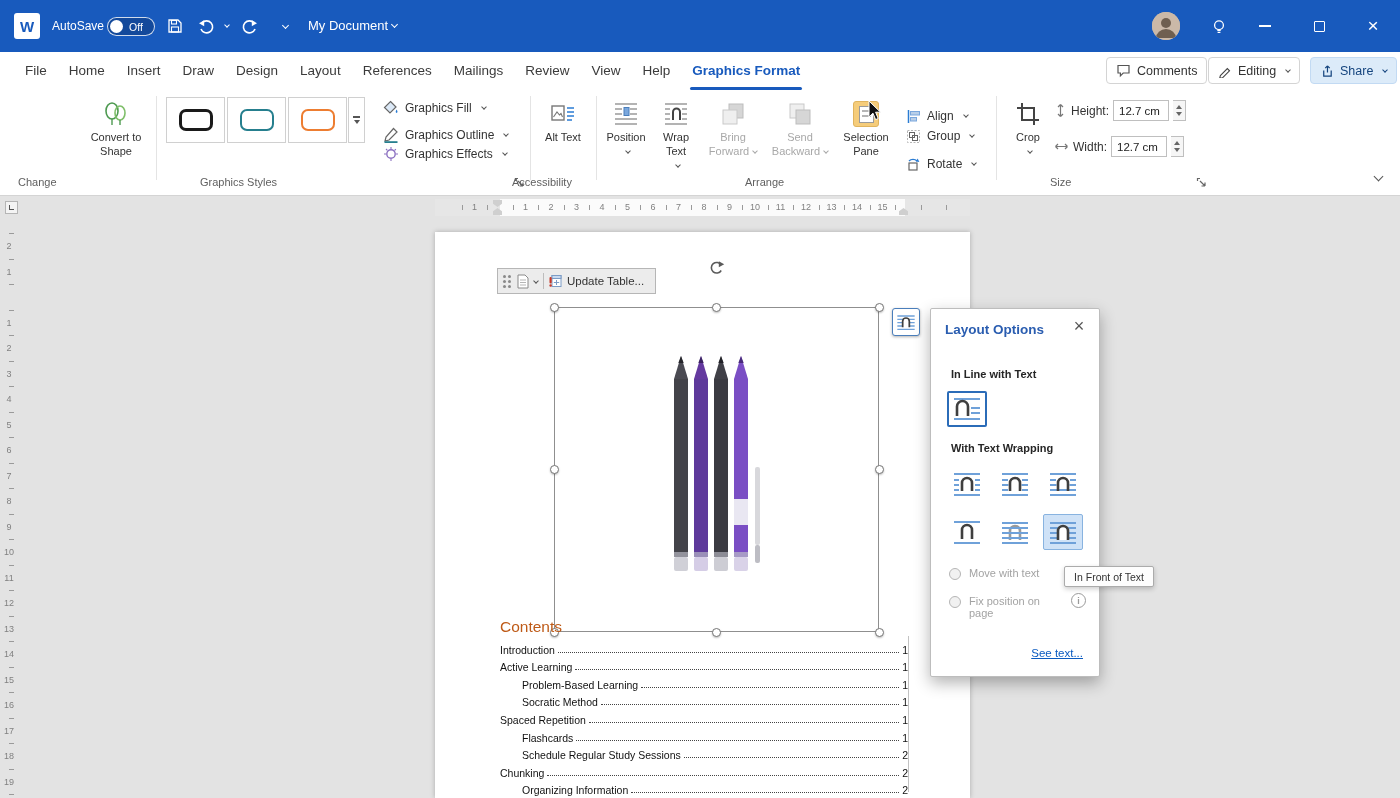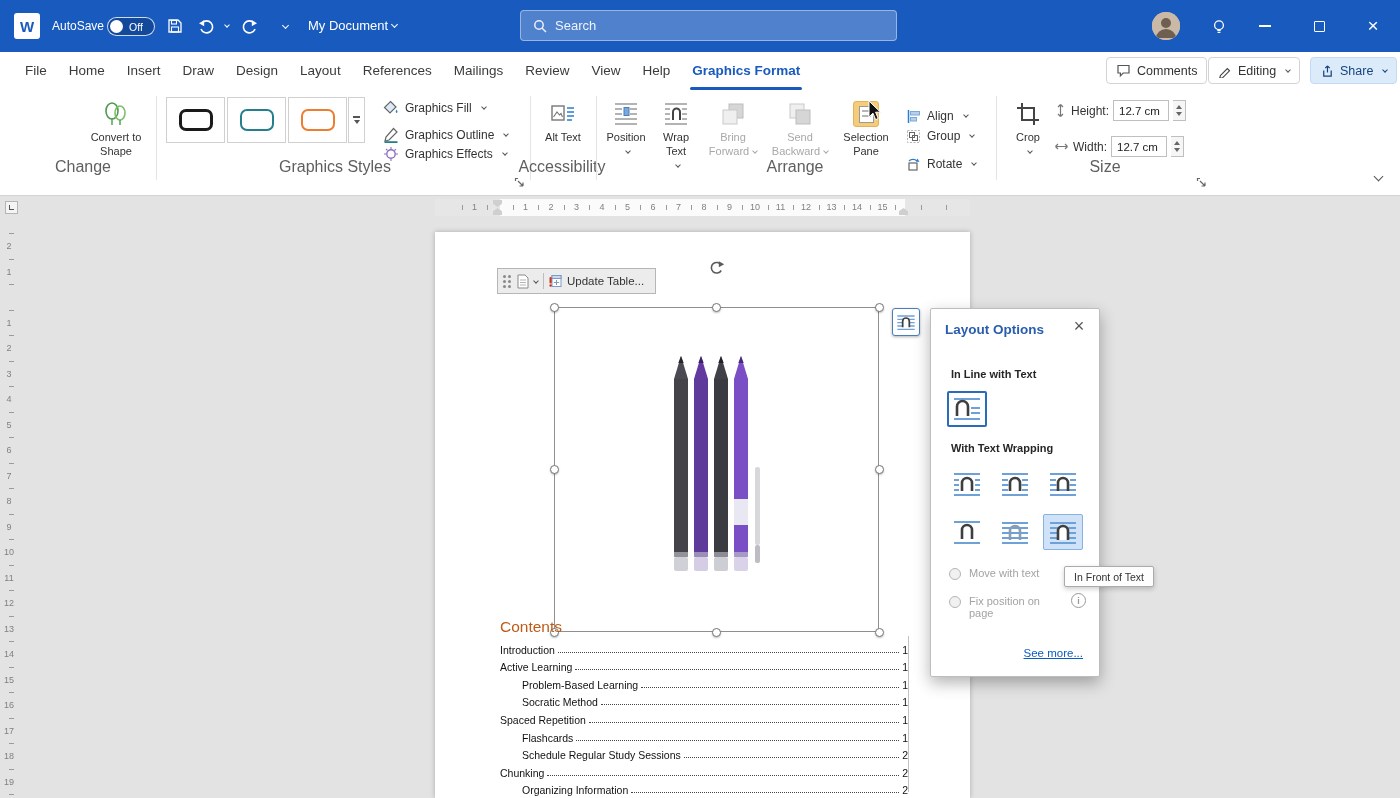"Search" div.search { html: <div> <svg> <circle></circle> <path></path> </svg> <span>Search</span> </div> -> none }
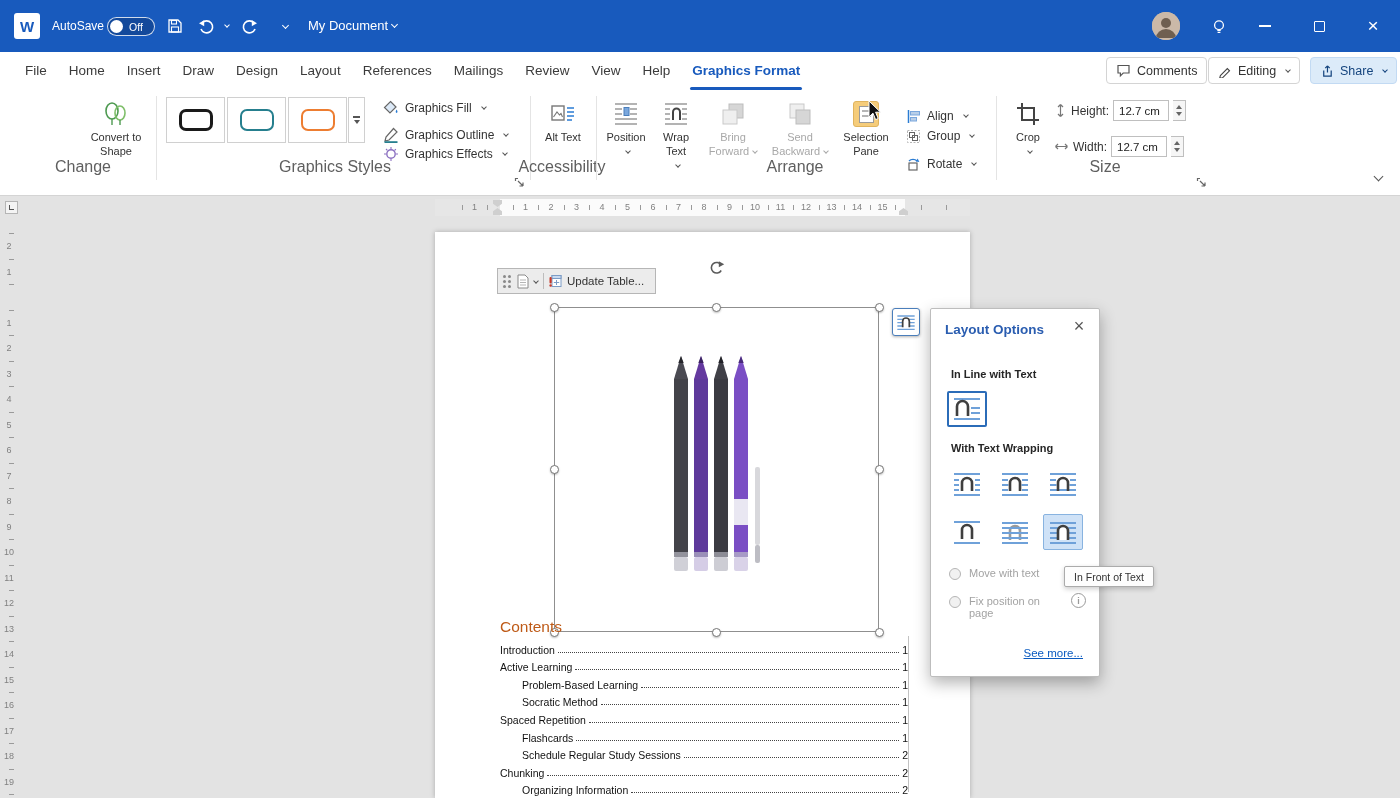"Change" .glabel { font-size: 16px -> 11px; text-align: center -> left; top: 68px -> 86px }
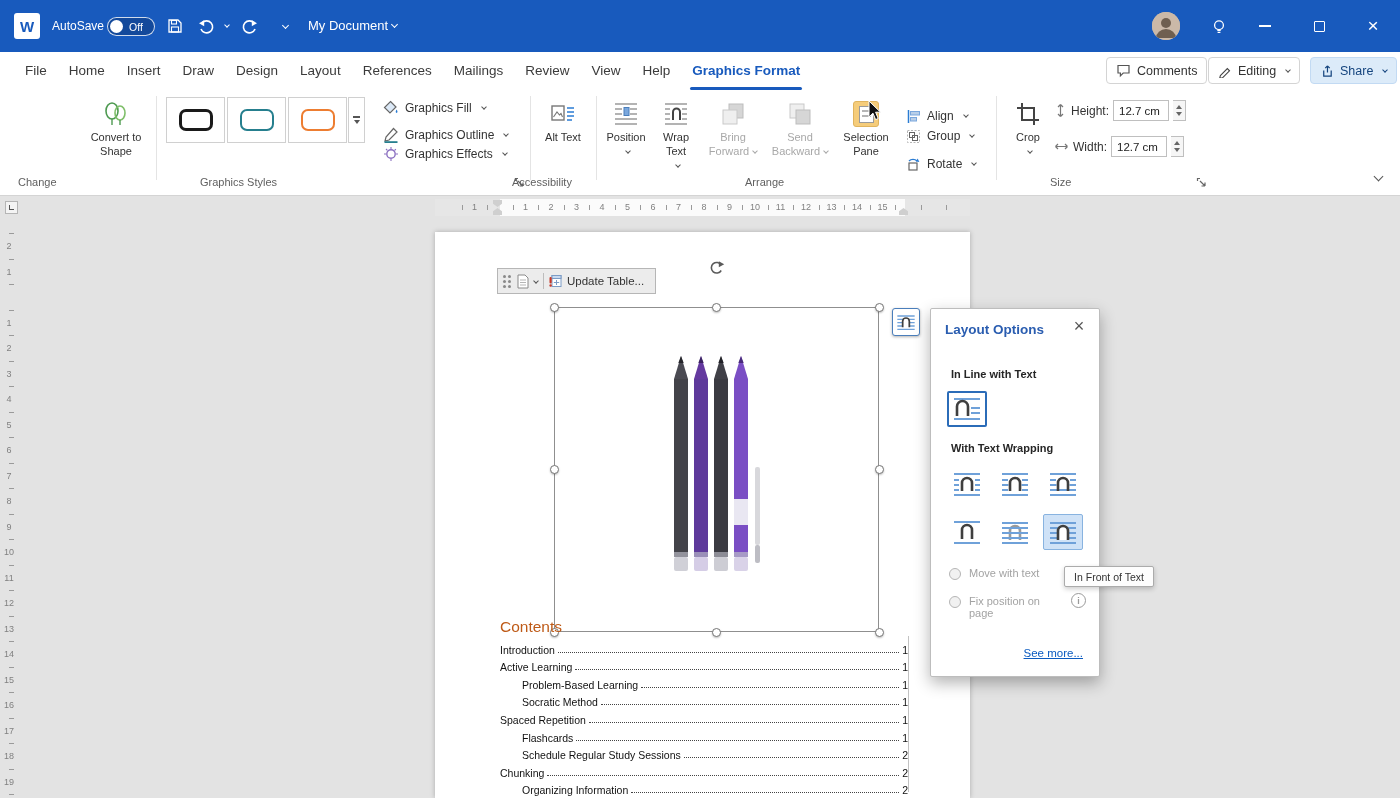"See more..." a.seemore { text: more -> text }
